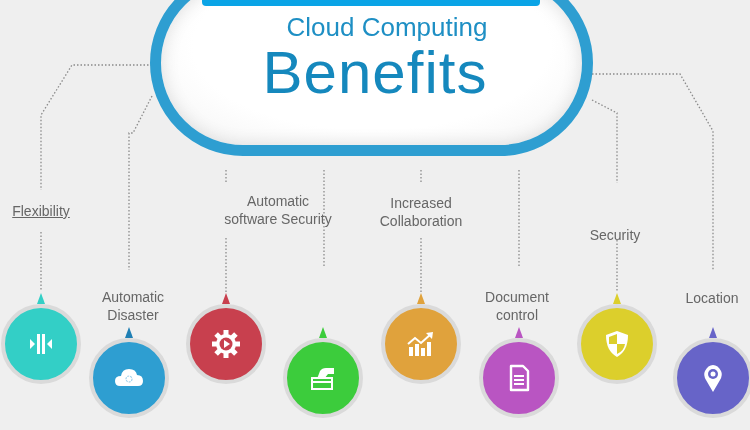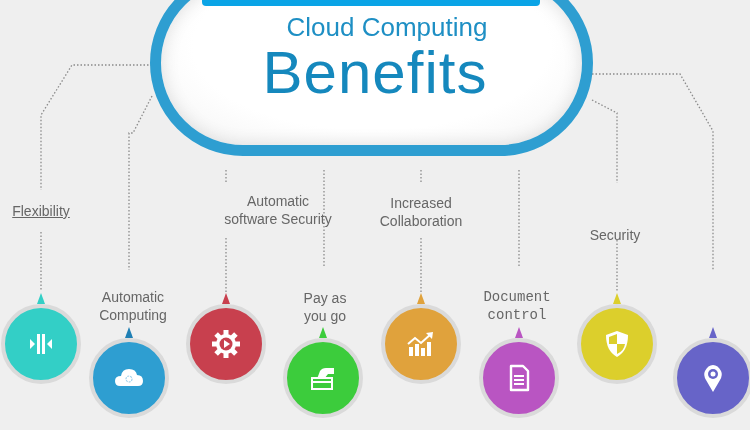"Pay as" div.lbl { html: <div> <div>Pay as</div> <div>you go</div> </div> -> none }
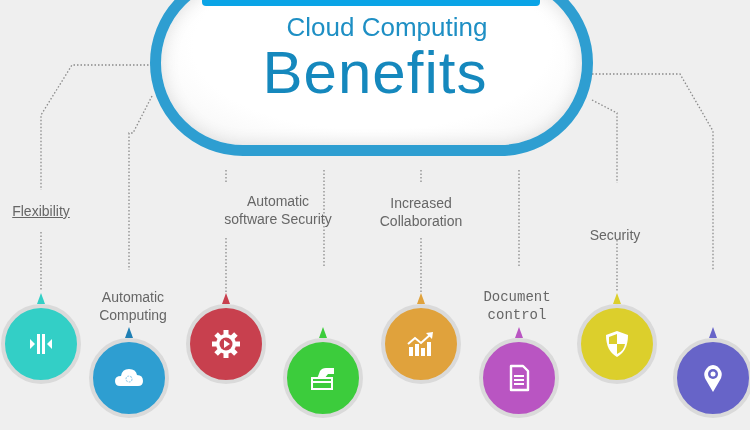"Document" div.lbl { font-family: Liberation Mono, monospace -> none }
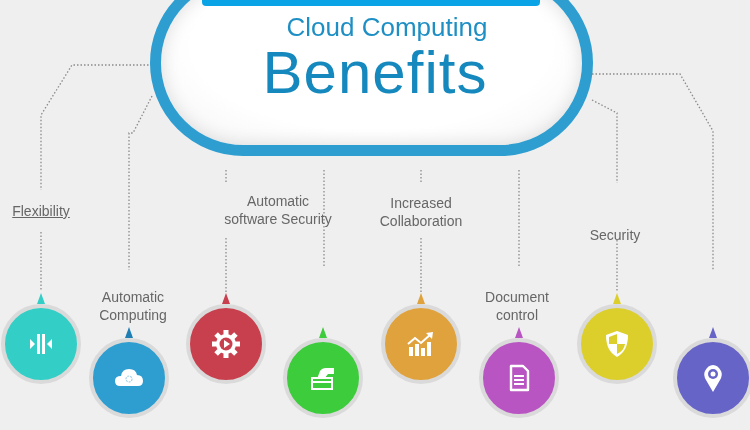"Location" div { html: none -> <div>Location</div> }
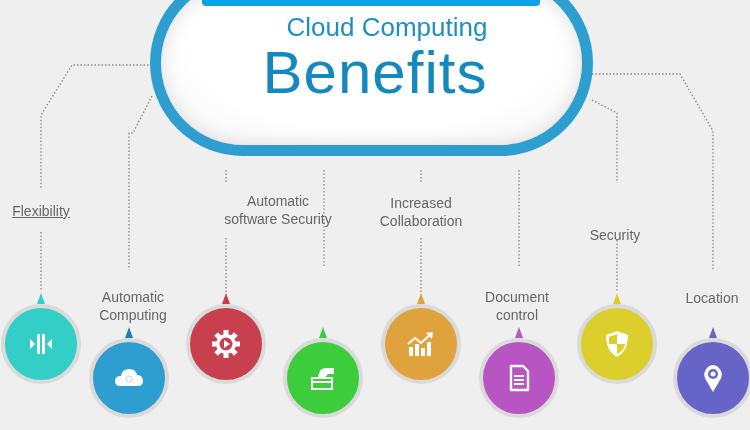"Computing" div { text: Computing -> Disaster }
